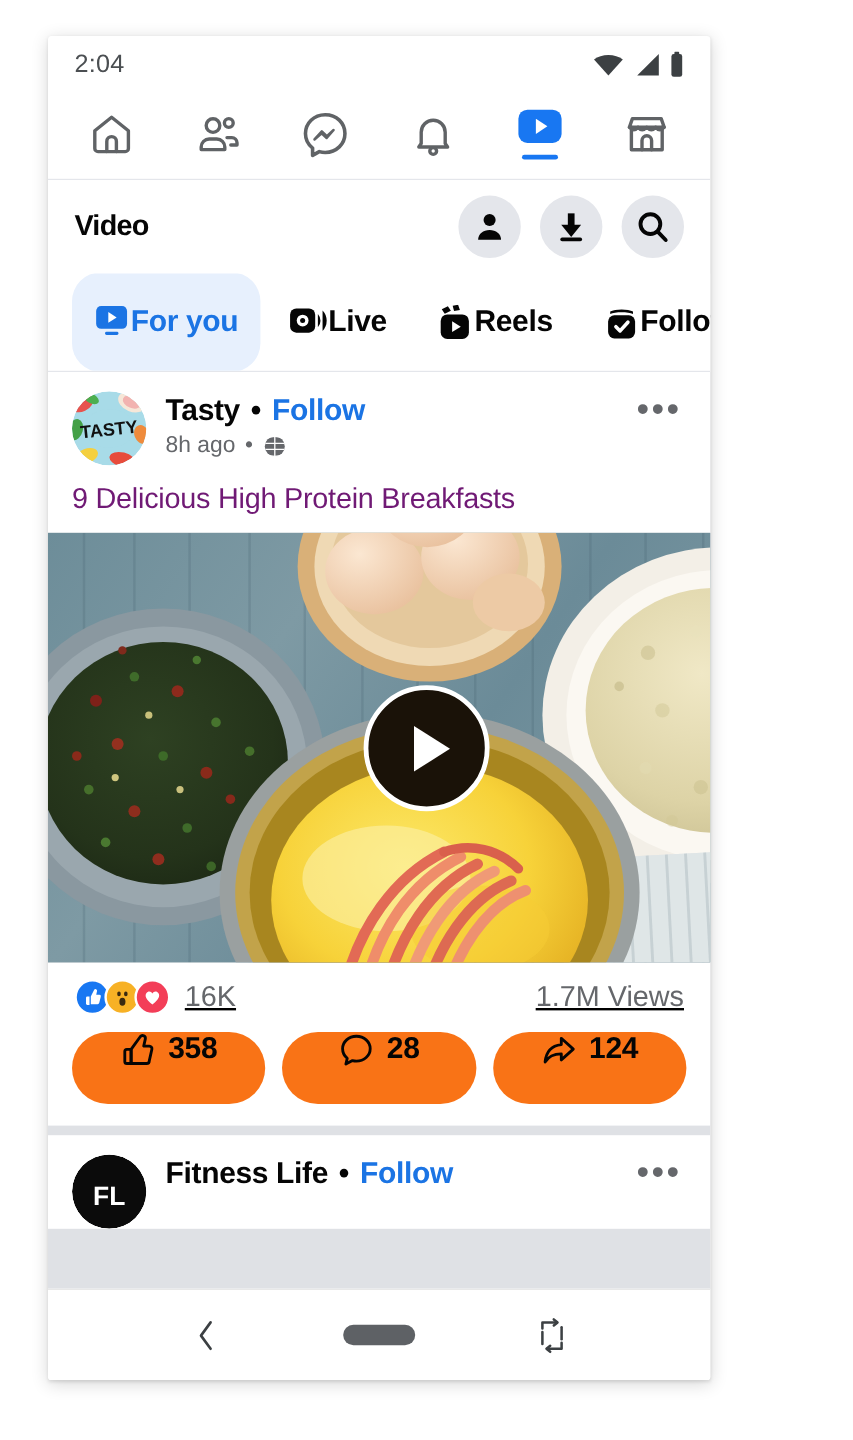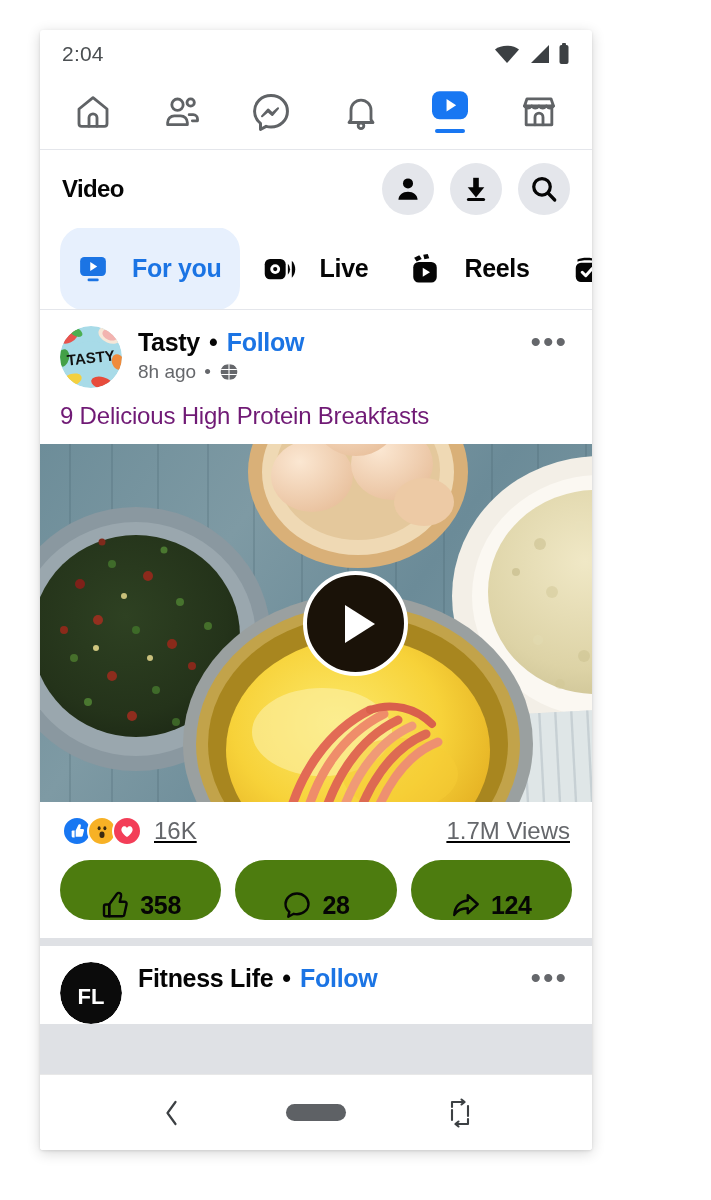"For you" .tab { align-items: center -> none; gap: 24px -> 1px }
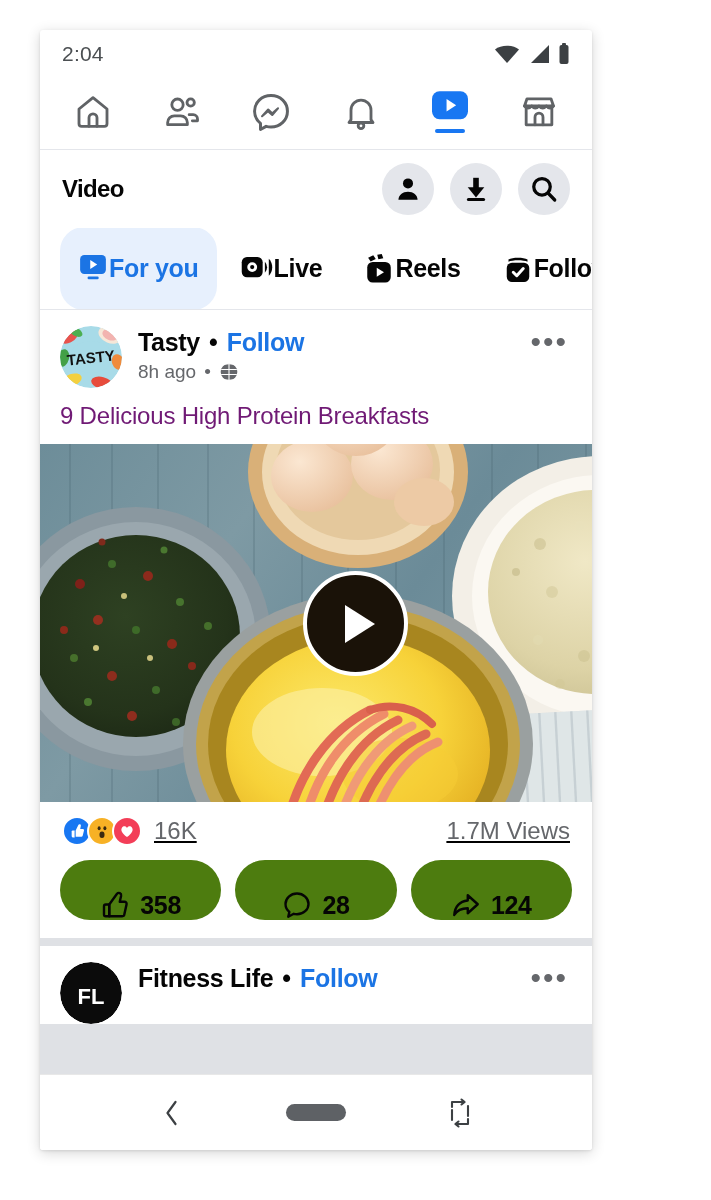"358" .actbtn { align-items: flex-end -> flex-start; background: #4d7c0f -> #f97316 }
